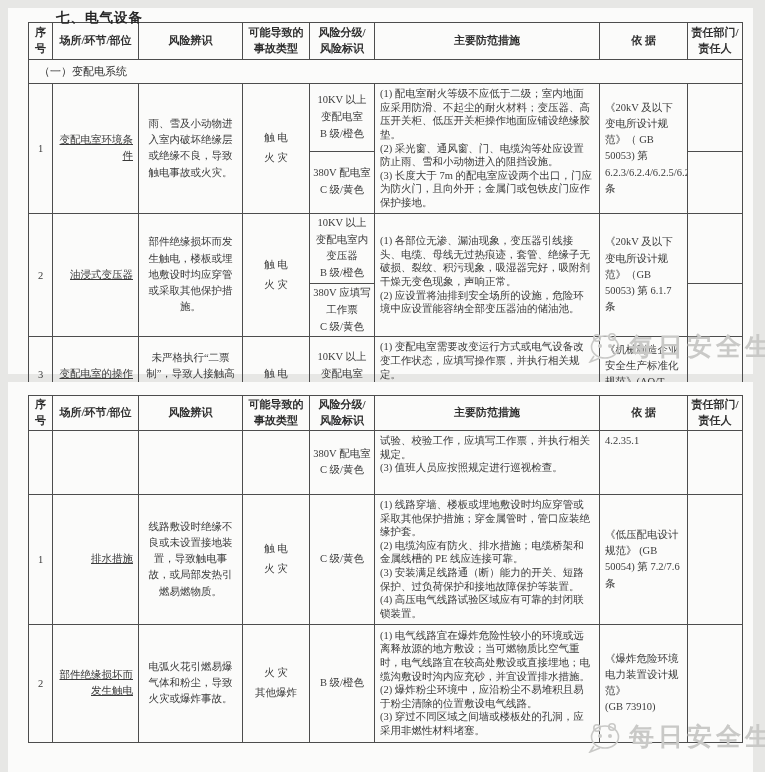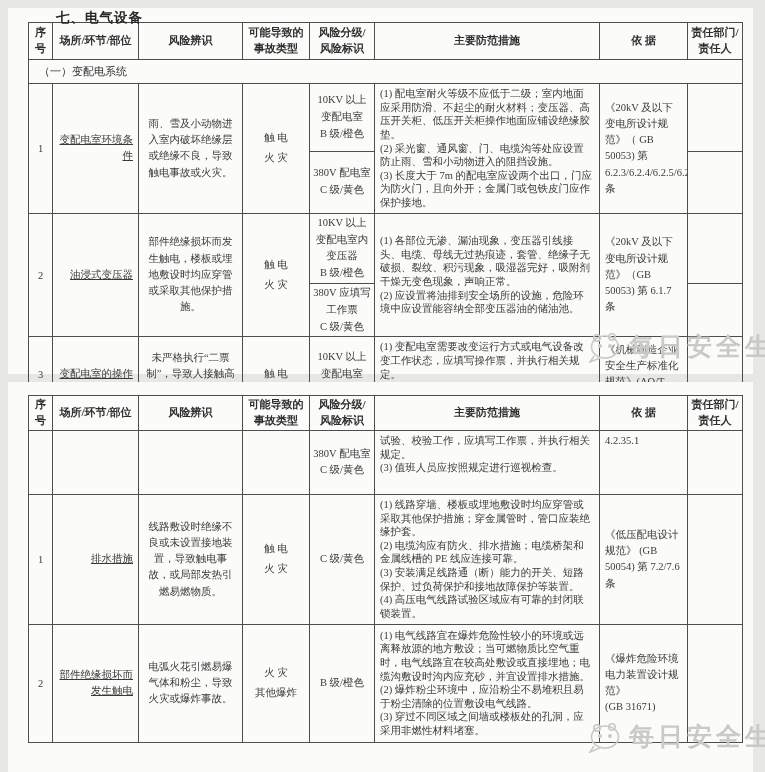"《爆炸危险环境电力装置设计规范》" td.basis { text: 31671 -> 73910 }
